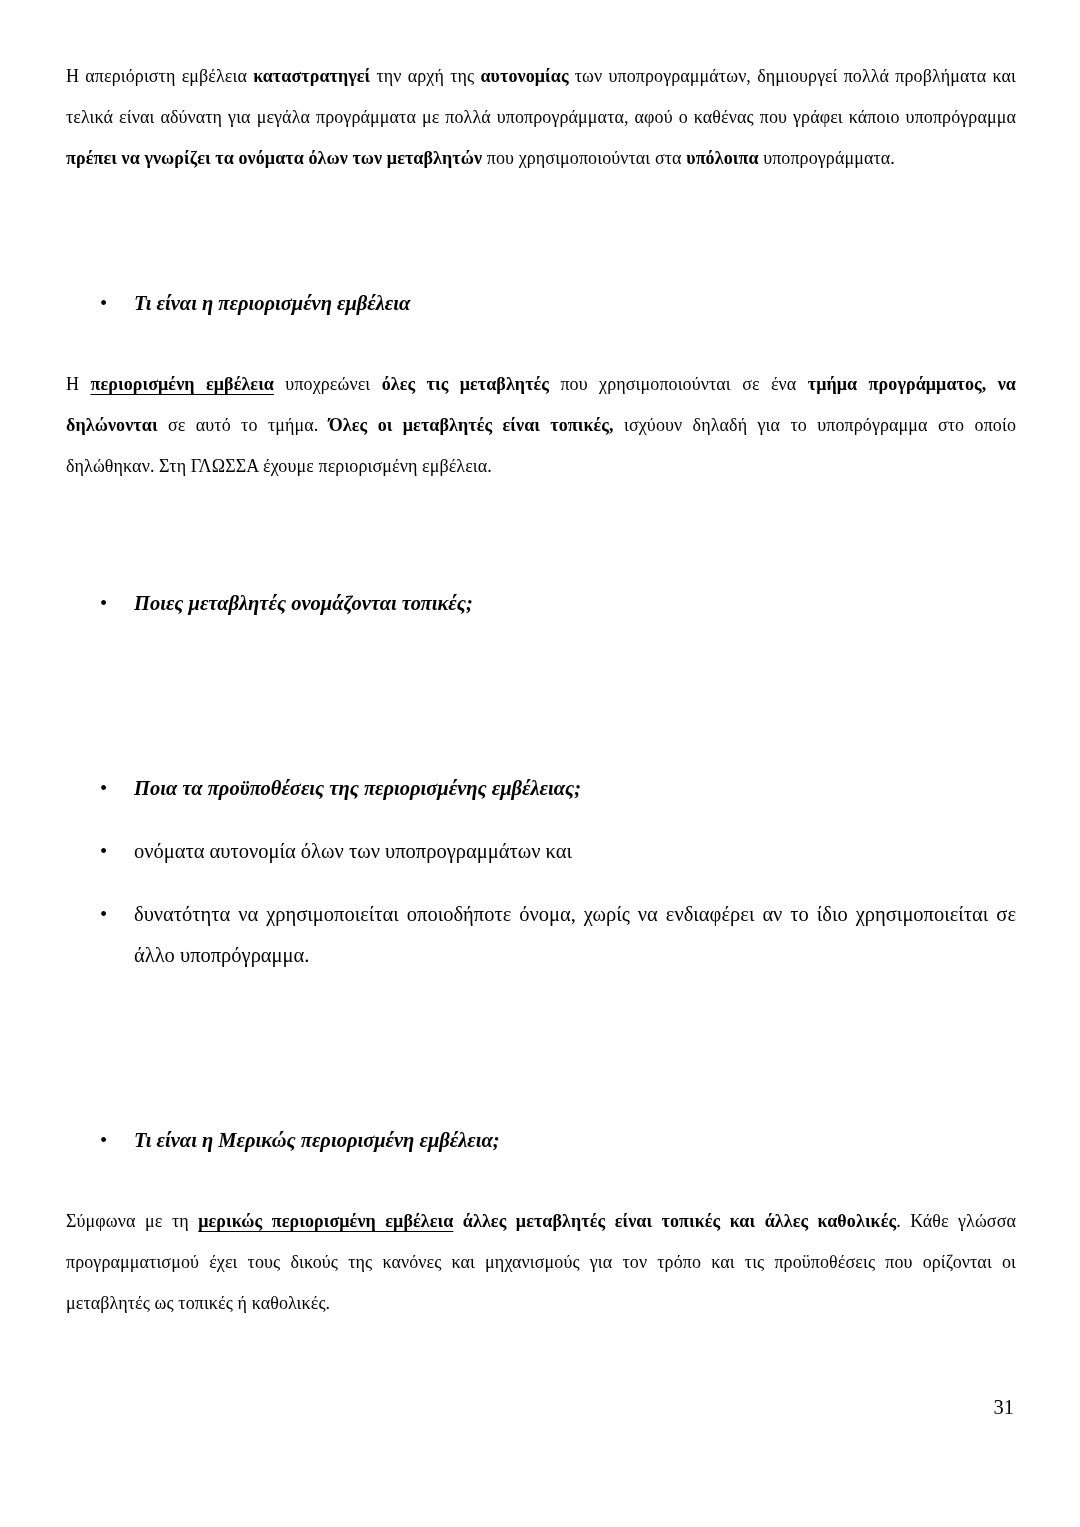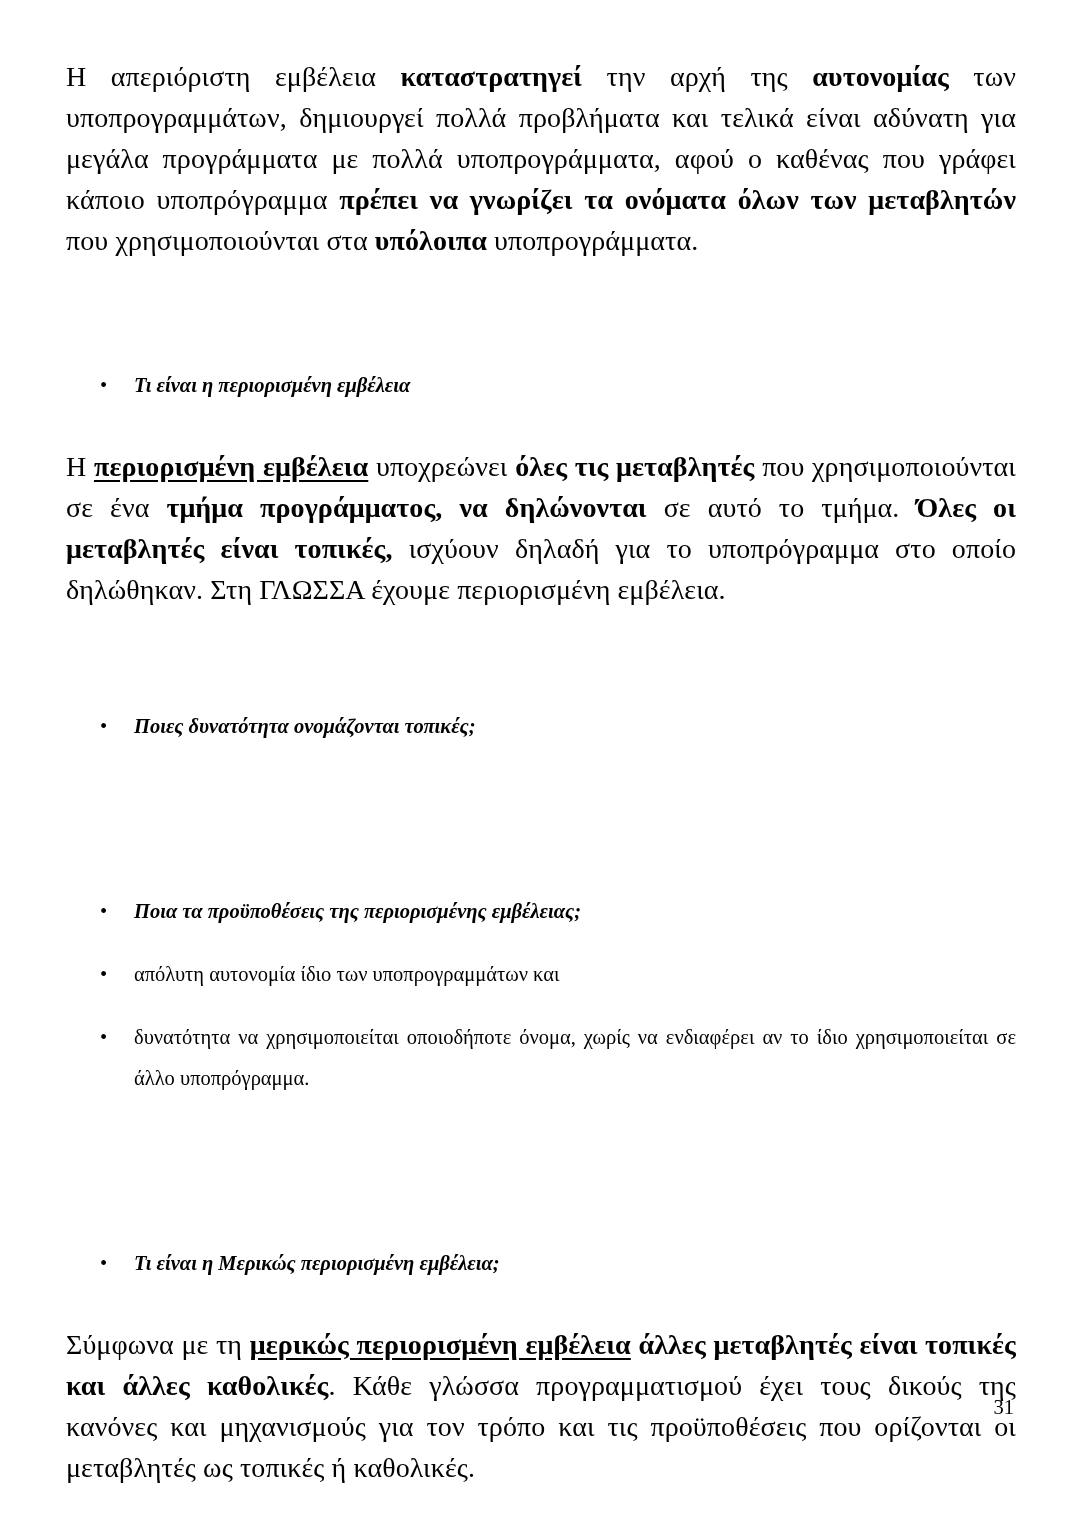"Η απεριόριστη εμβέλεια καταστρατηγεί την" p.para { font-size: 28px -> 18px }
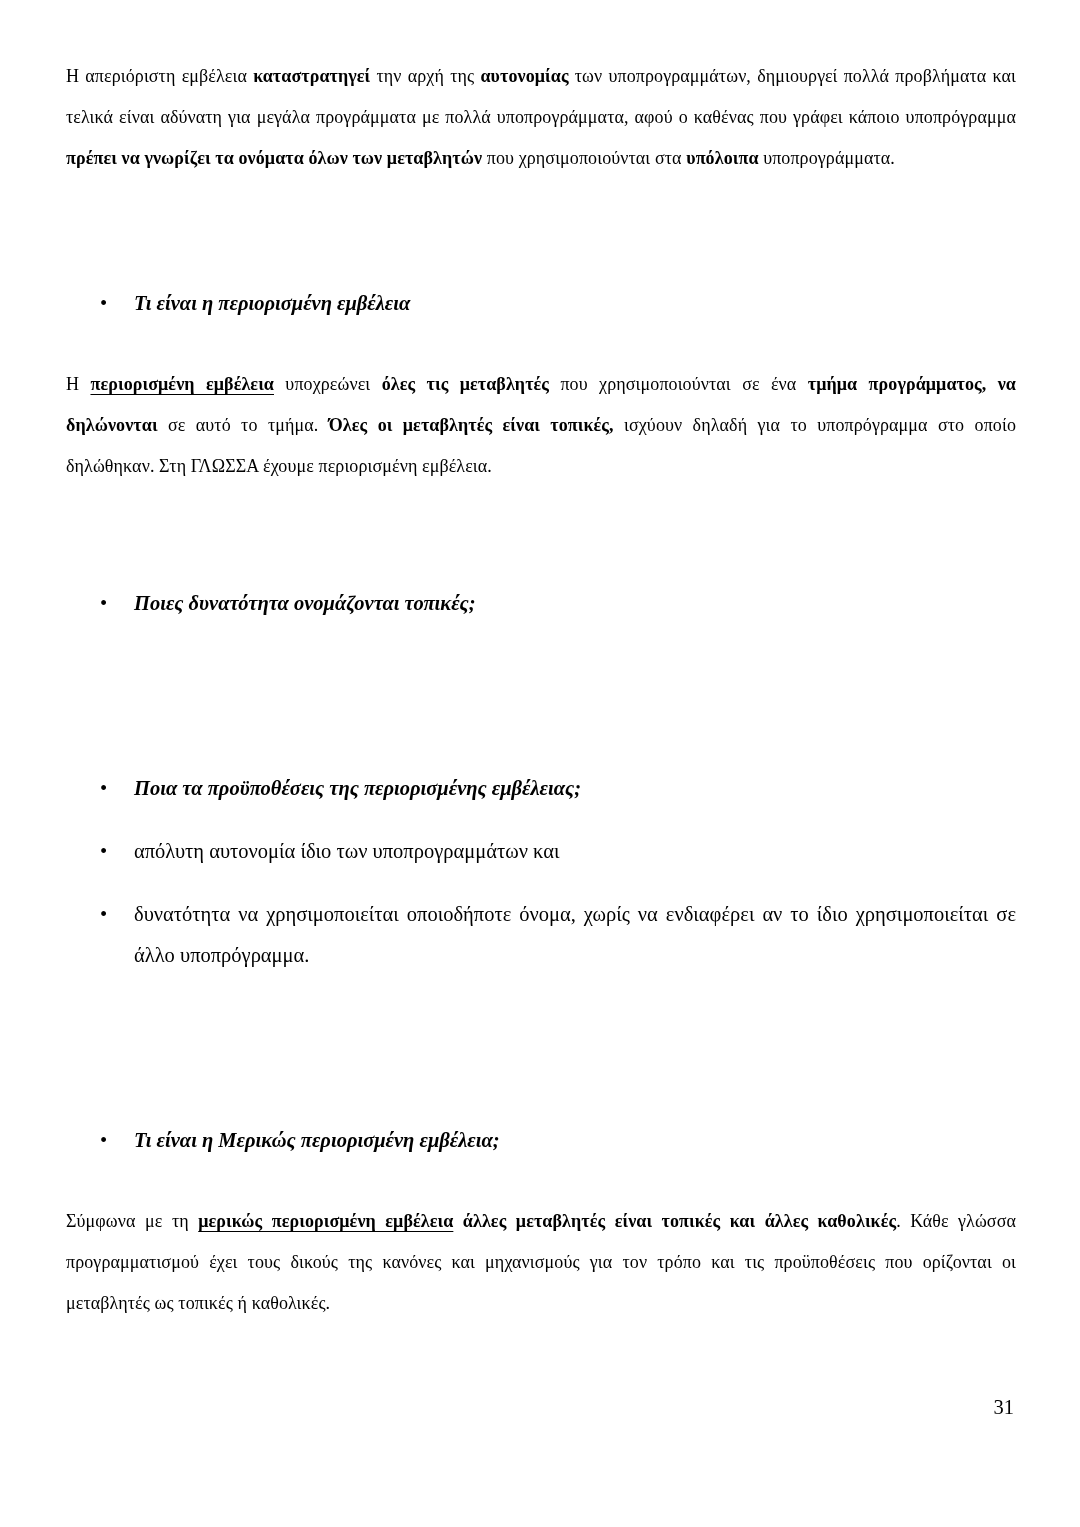"Ποιες δυνατότητα ονομάζονται τοπικές;" span.bullet-text { text: δυνατότητα -> μεταβλητές }
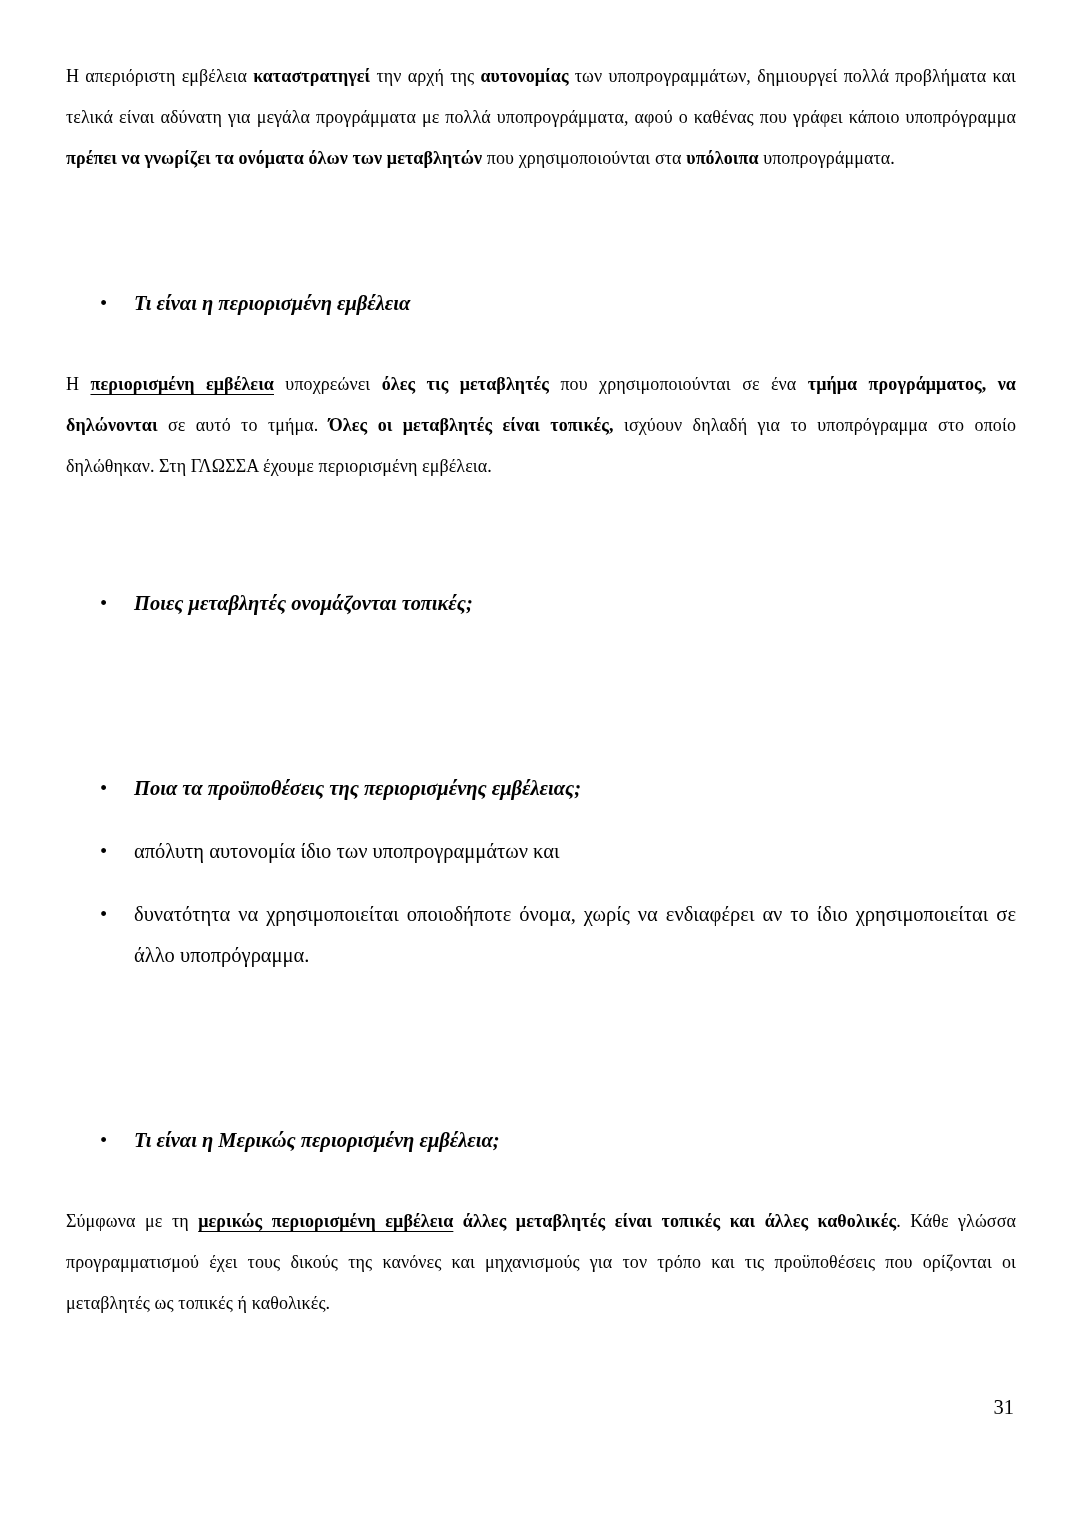"απόλυτη αυτονομία ίδιο των" span.bullet-text { text: απόλυτη αυτονομία ίδιο -> ονόματα αυτονομία όλων }
